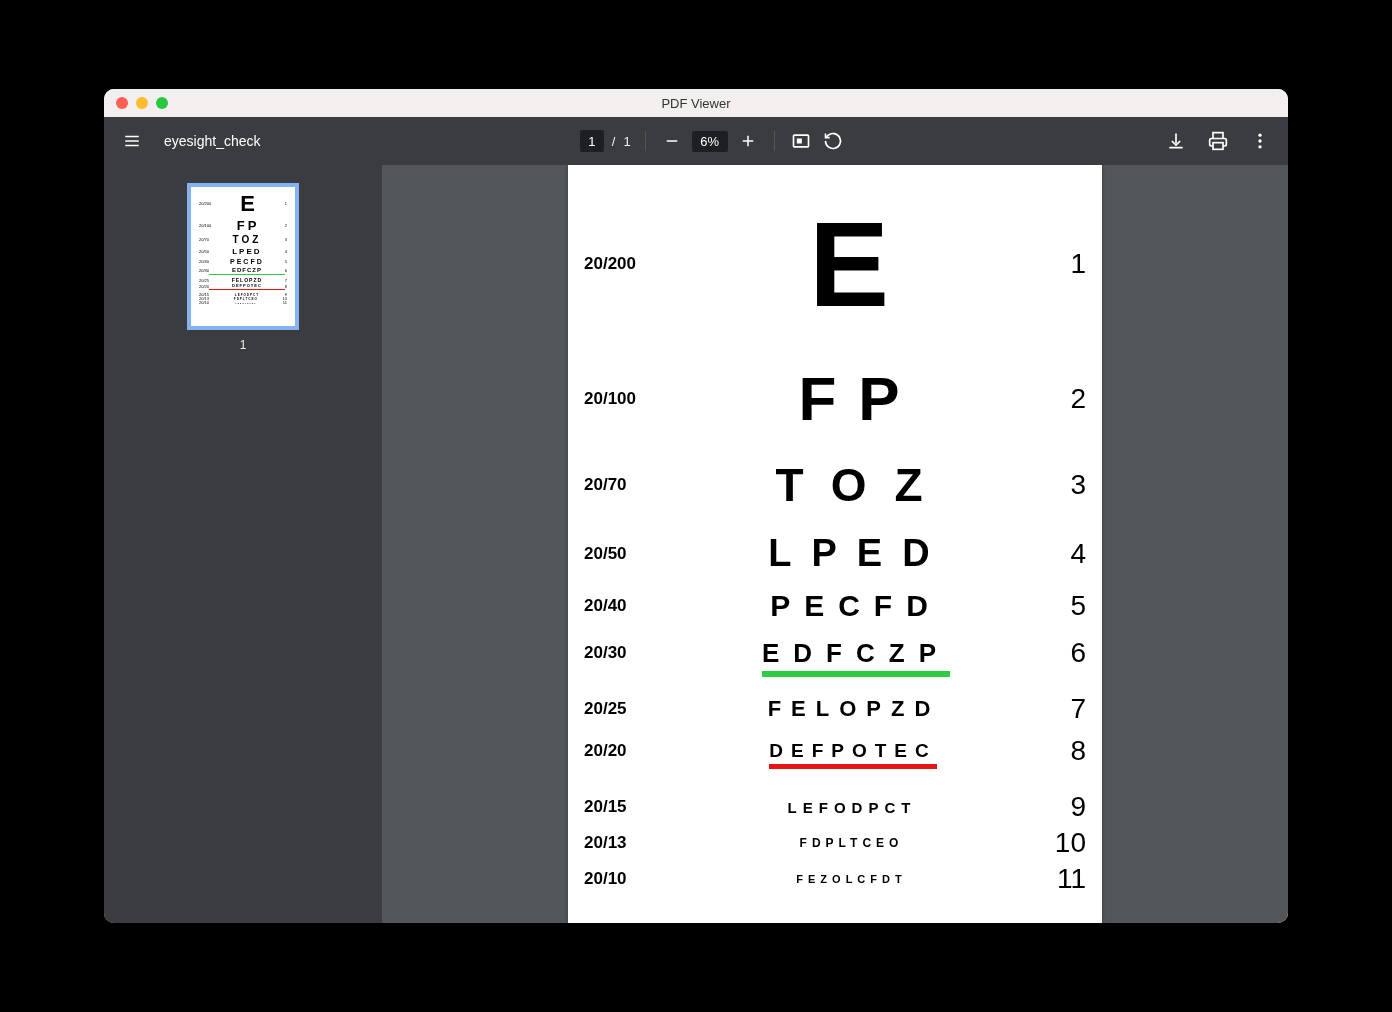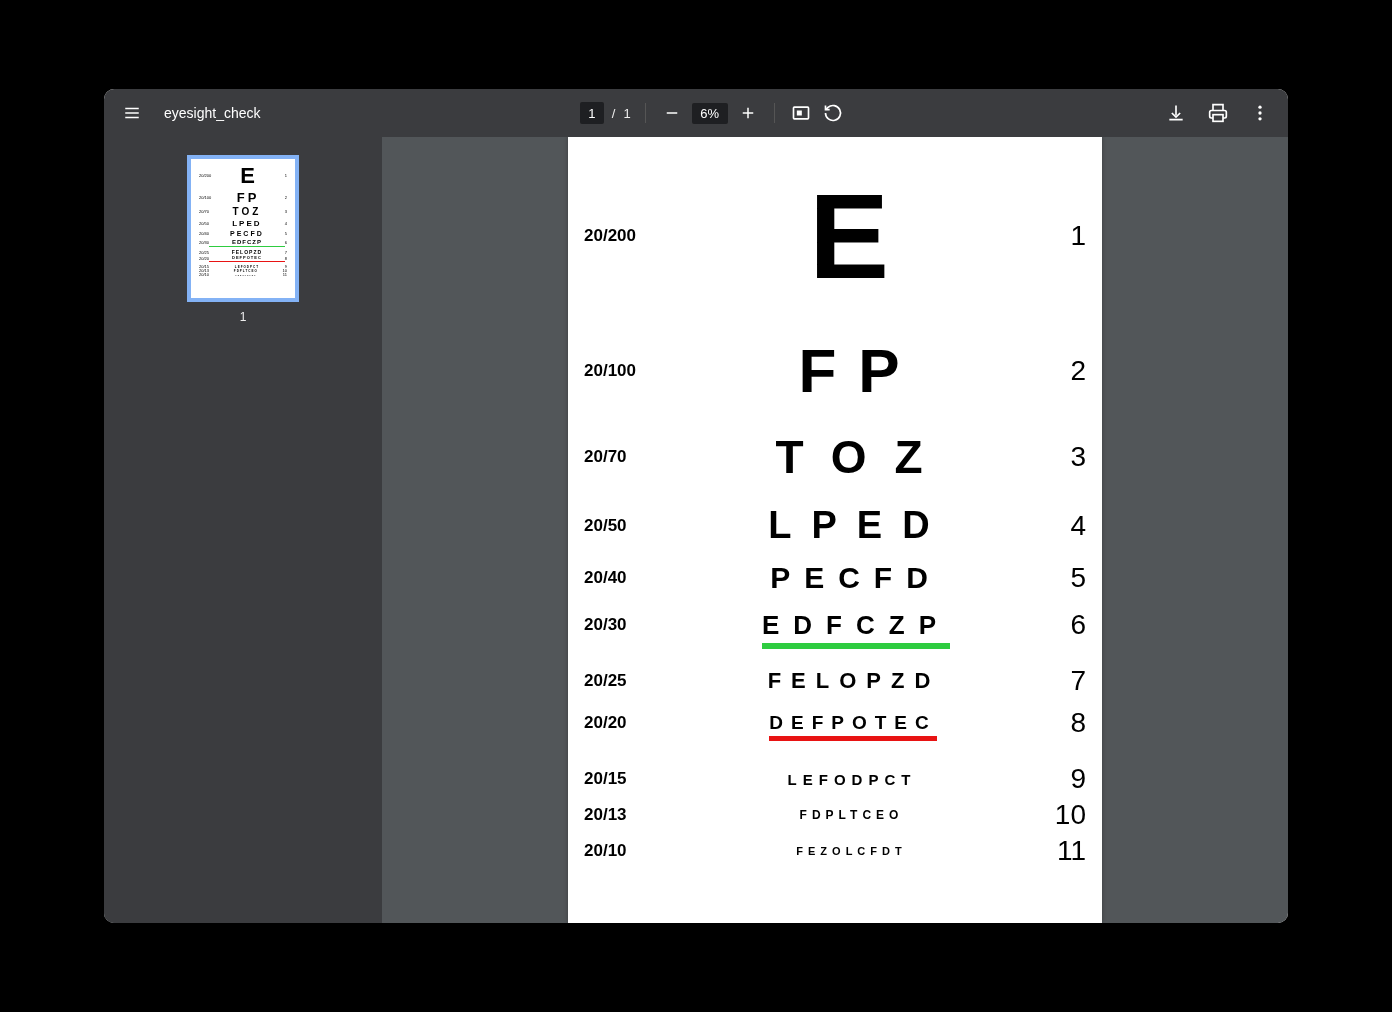"PDF Viewer" div.titlebar { html: none -> <div> <div> <div></div> <div></div> <div></div> </div> <div>PDF Viewer</div> </div> }
